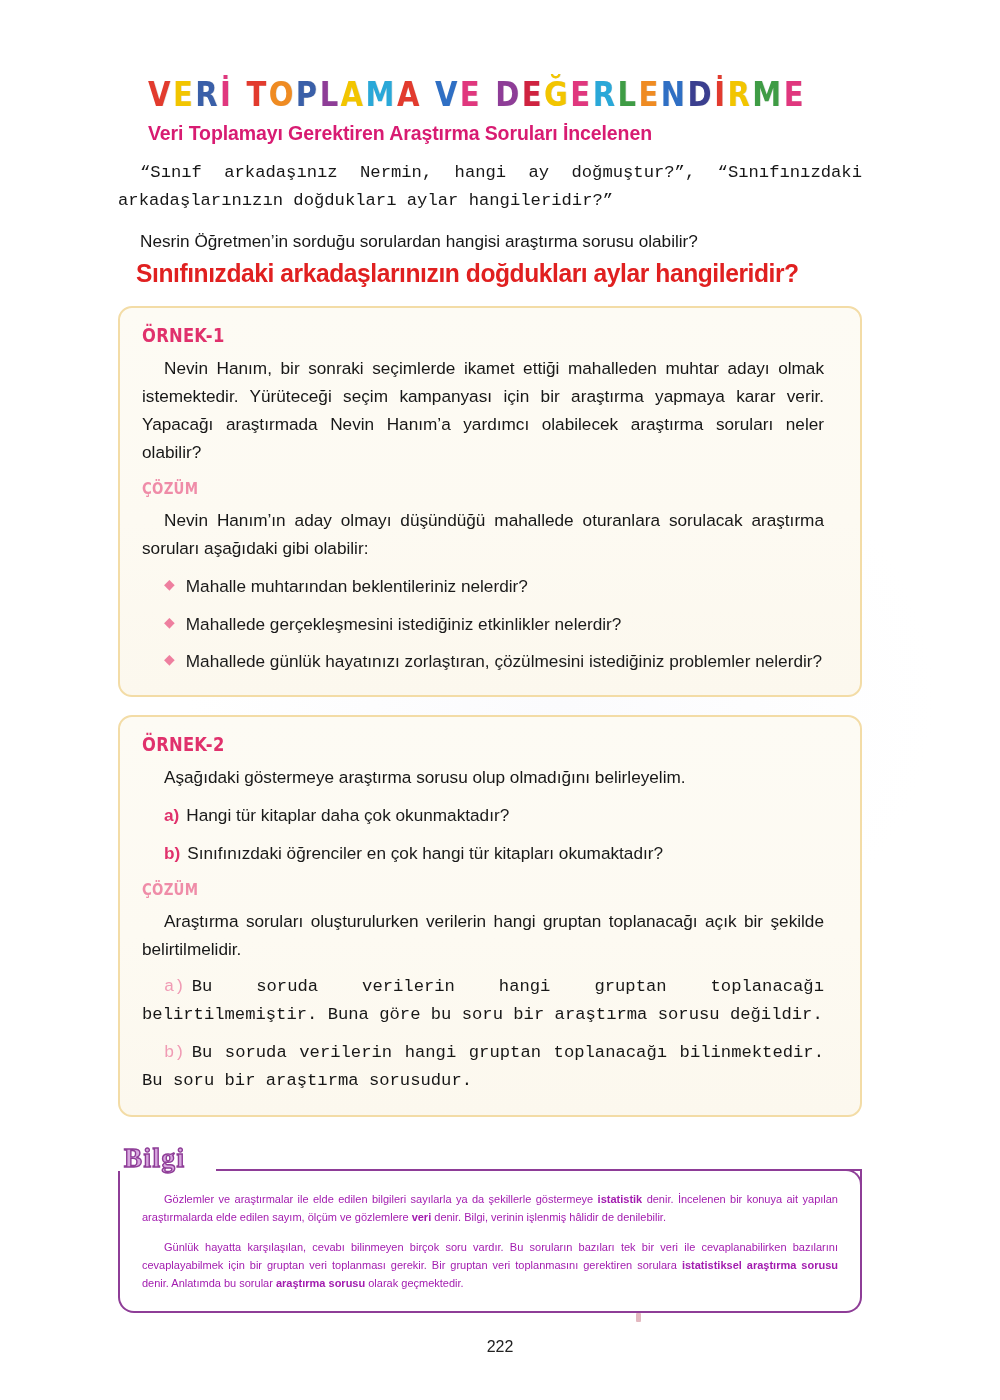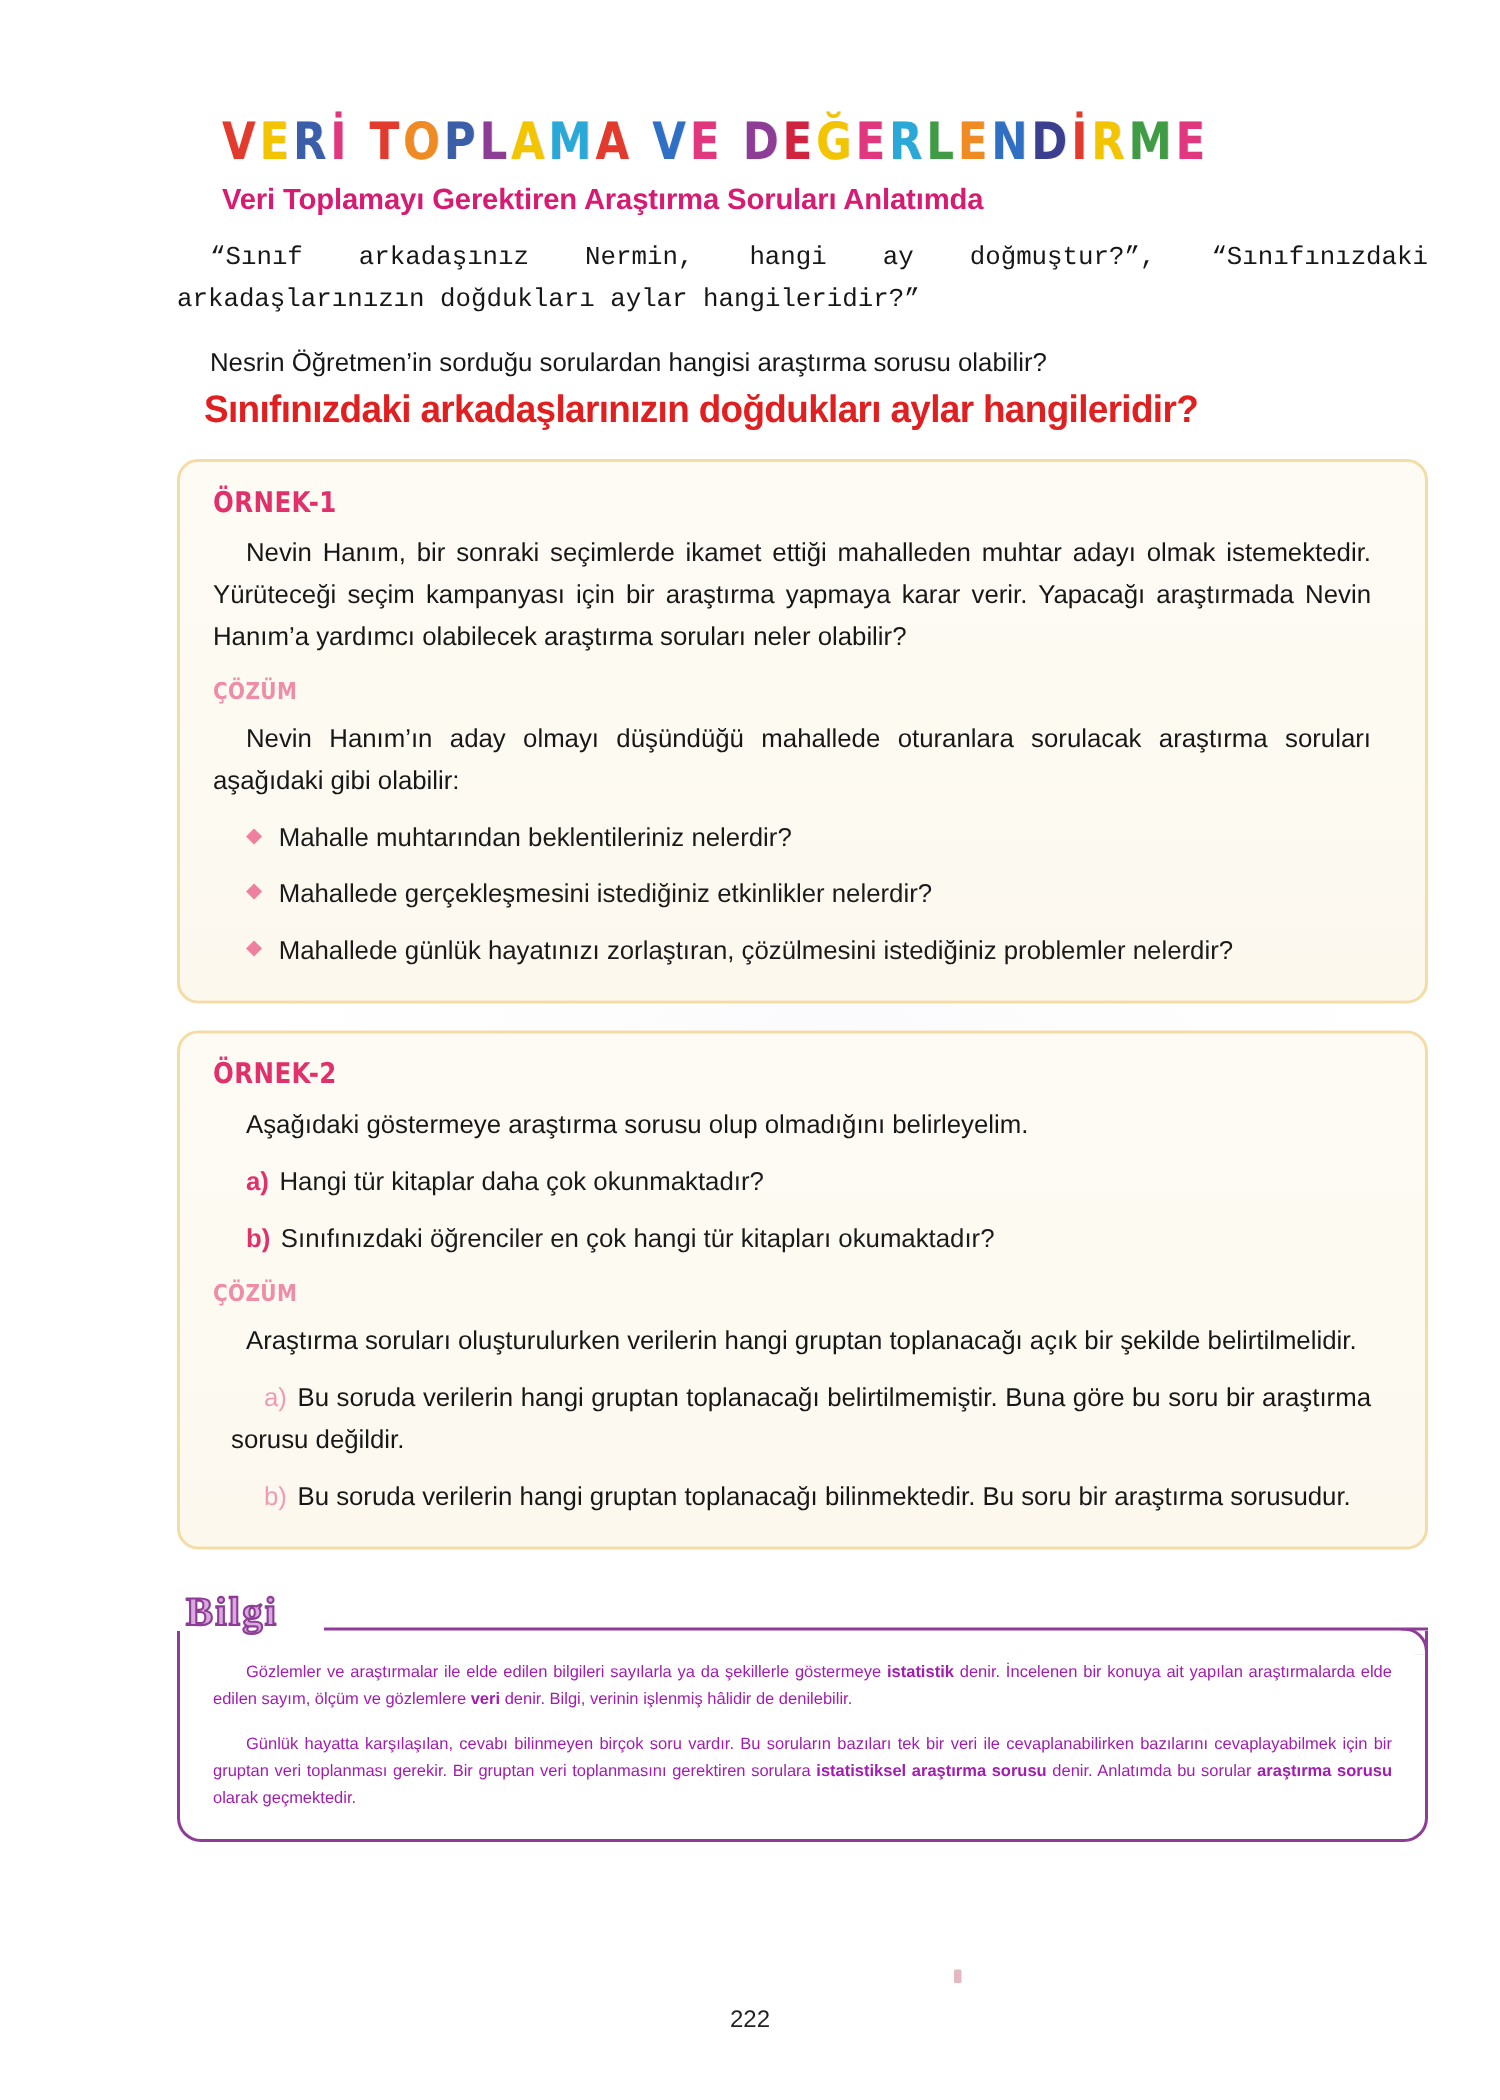"VERİ TOPLAMA VE DEĞERLENDİRME" .content { width: 834px -> 744px }
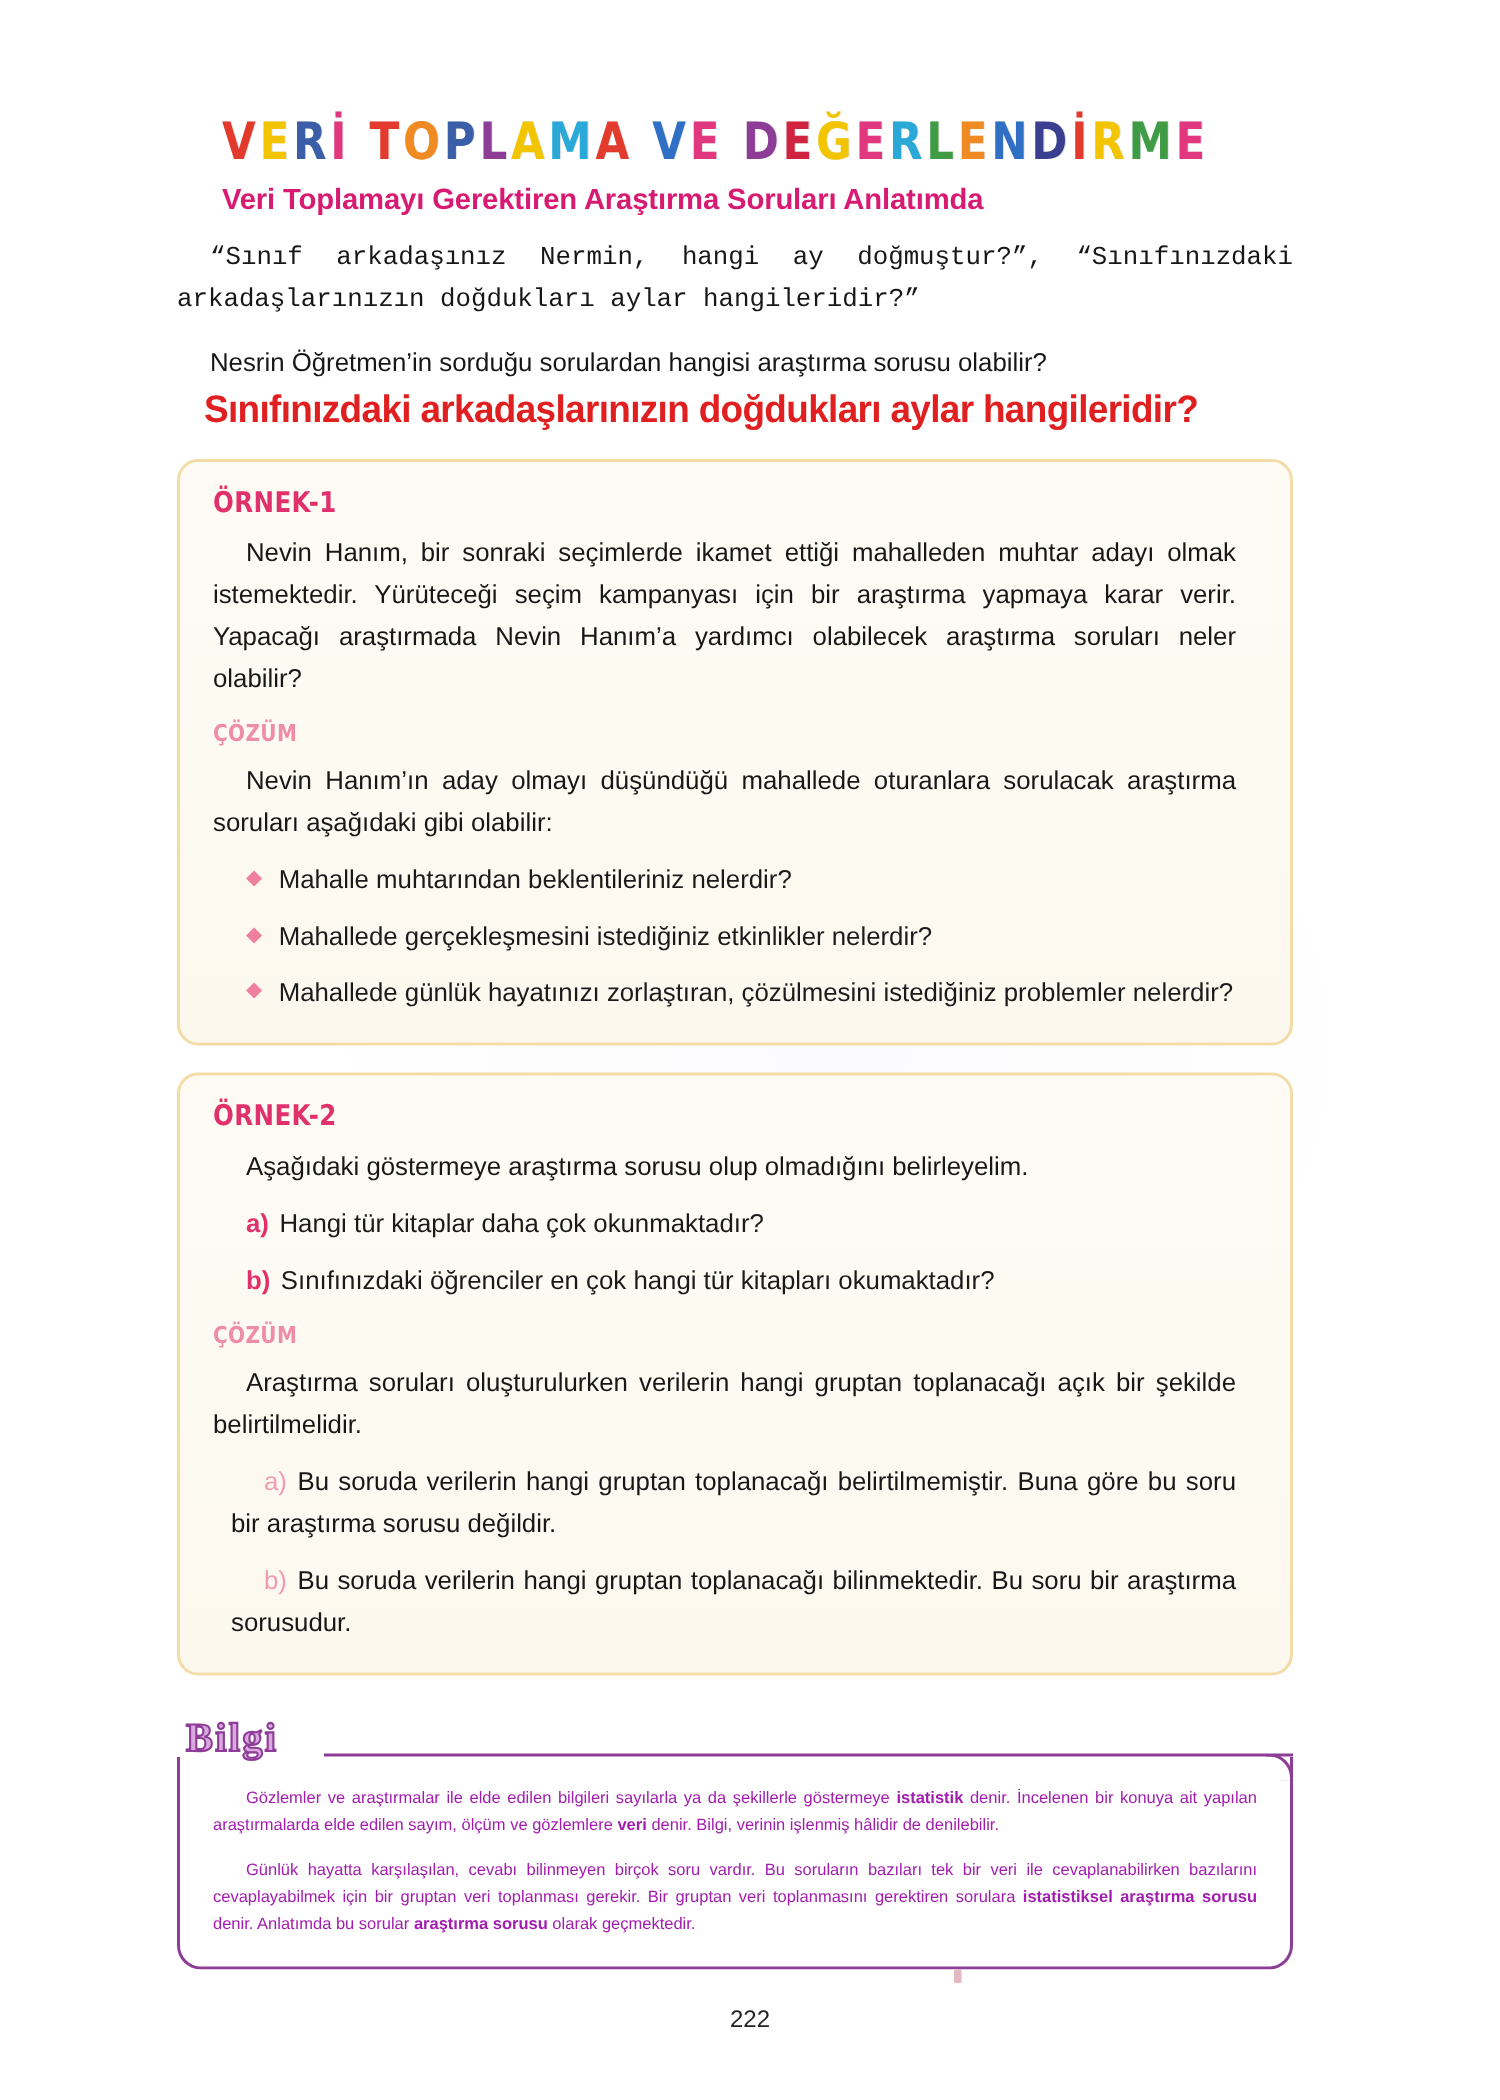"Veri Toplamayı Gerektiren Araştırma" div.subtitle { text: Anlatımda -> İncelenen }
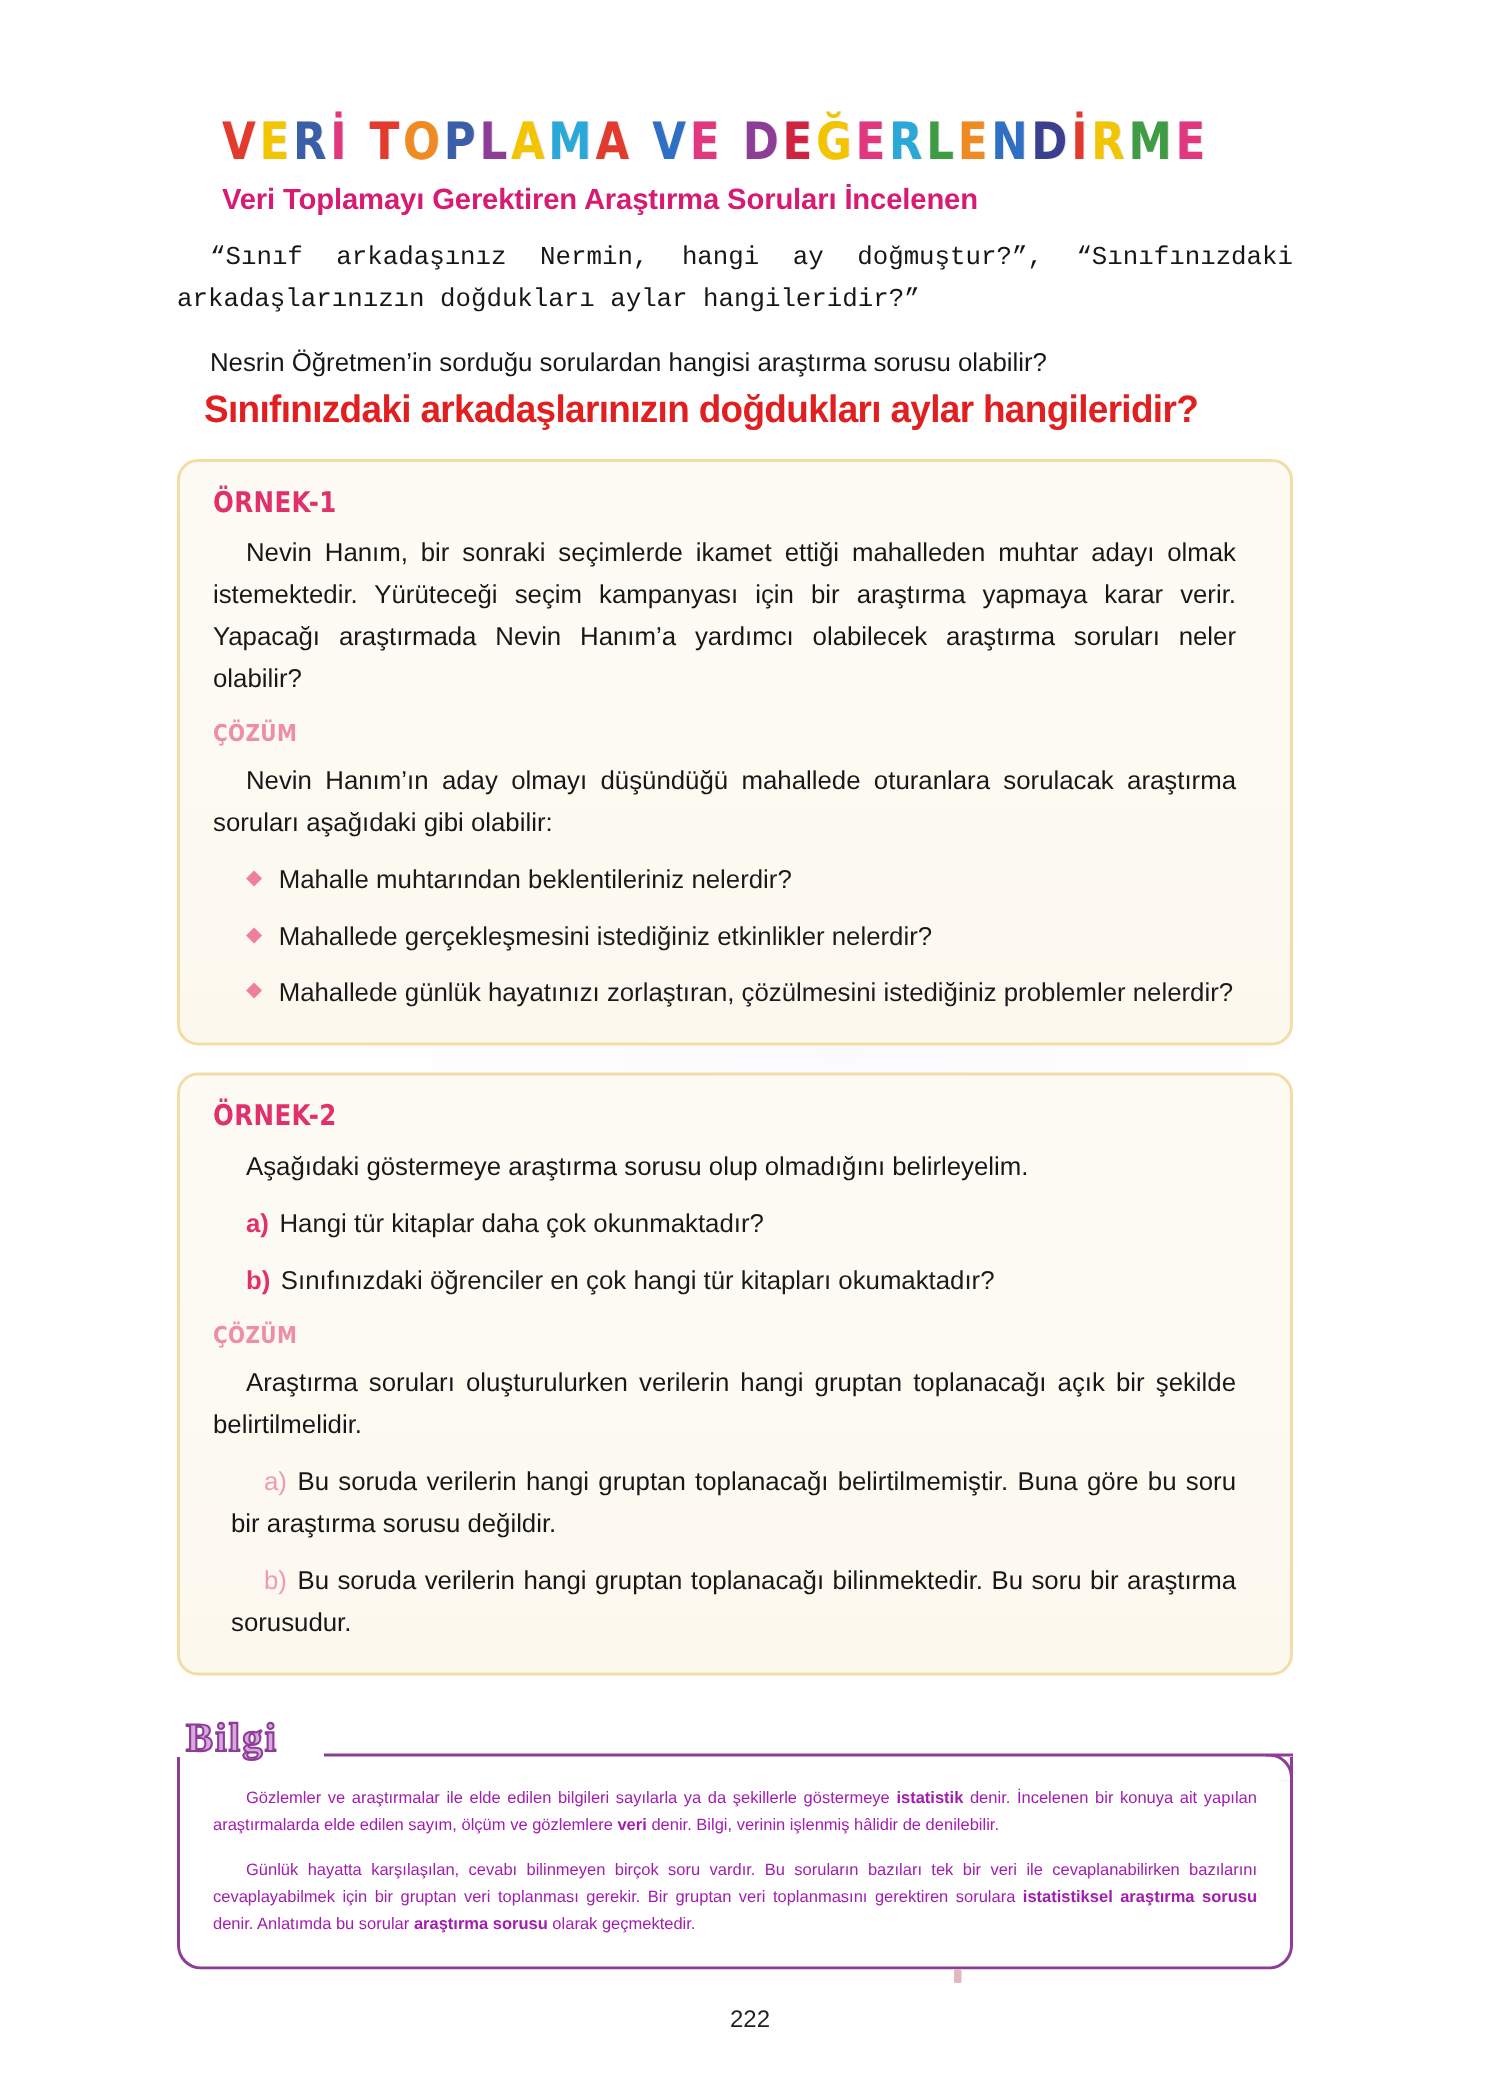"a) Bu soruda verilerin hangi" .ab-para { font-family: none -> Liberation Mono, monospace; margin: 10px 0 0 12px -> 10px 0 0 0 }
